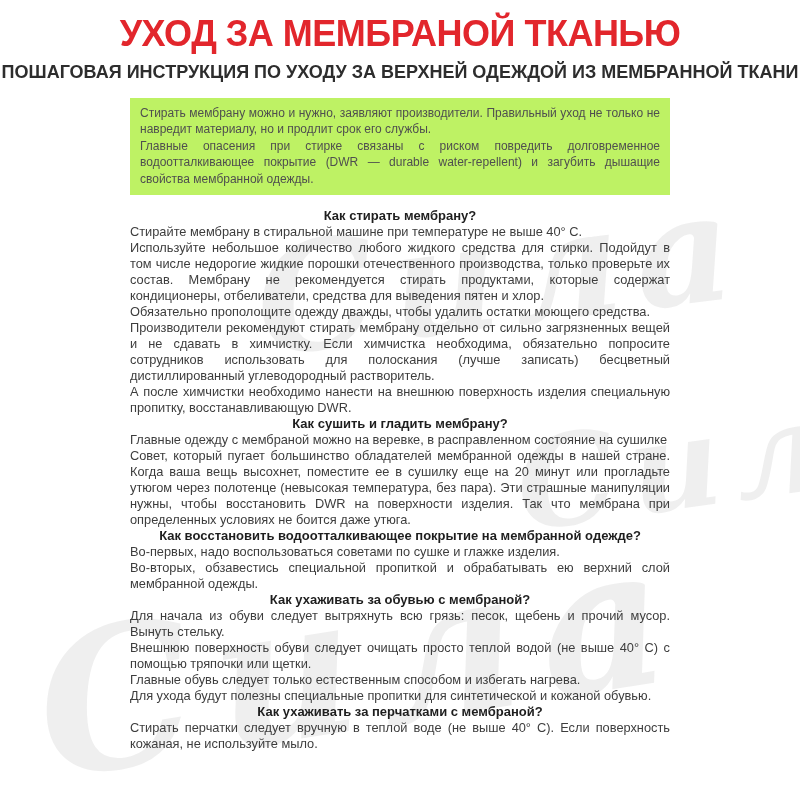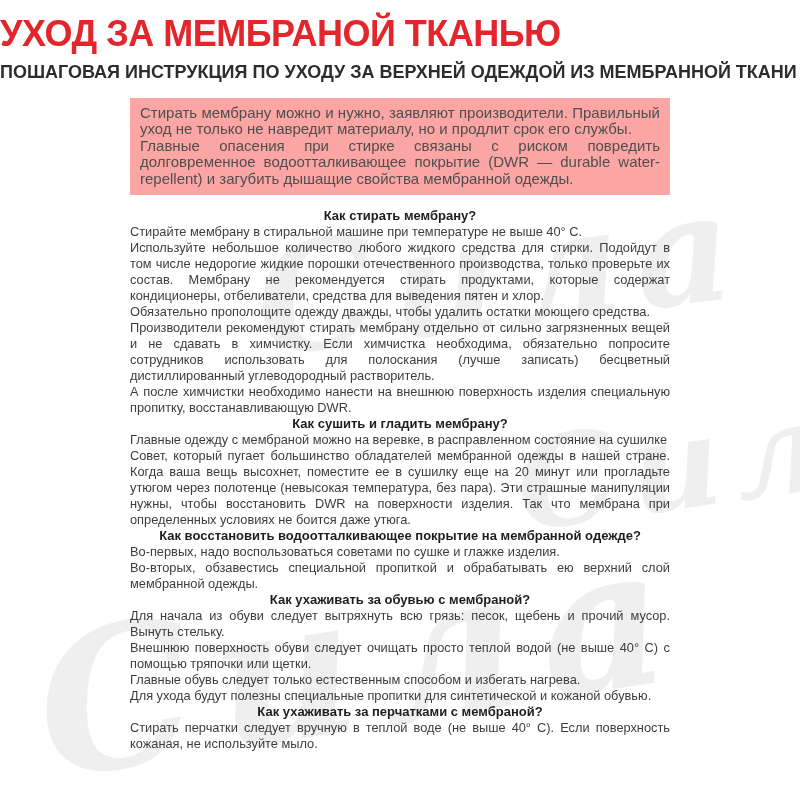"УХОД ЗА МЕМБРАНОЙ ТКАНЬЮ" .header { text-align: none -> center }
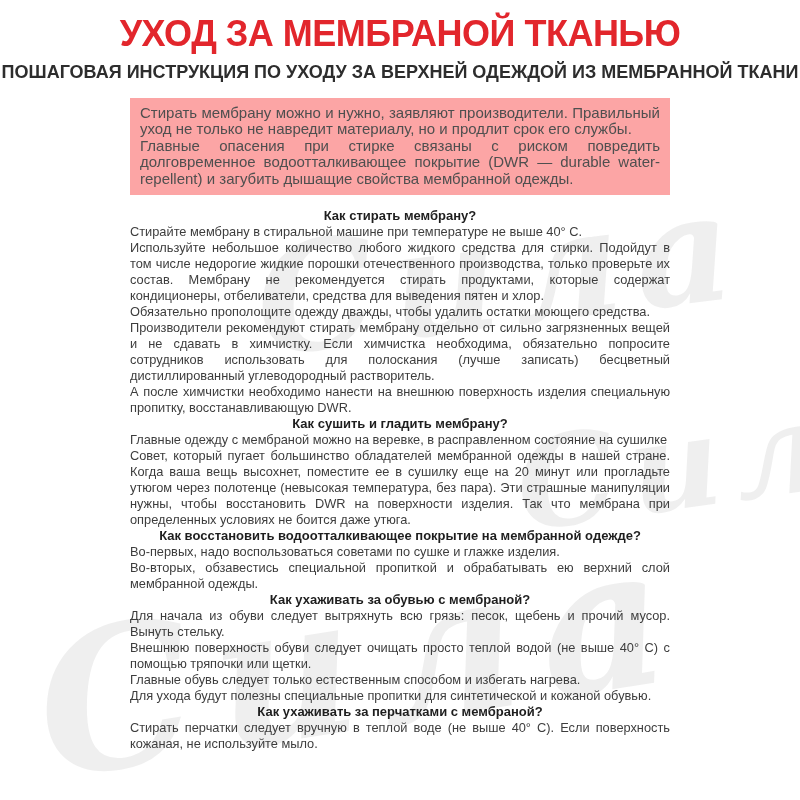"Стирать мембрану можно и нужно," .intro-box { background: #fca5a5 -> #bef264; font-size: 15px -> 12px }
